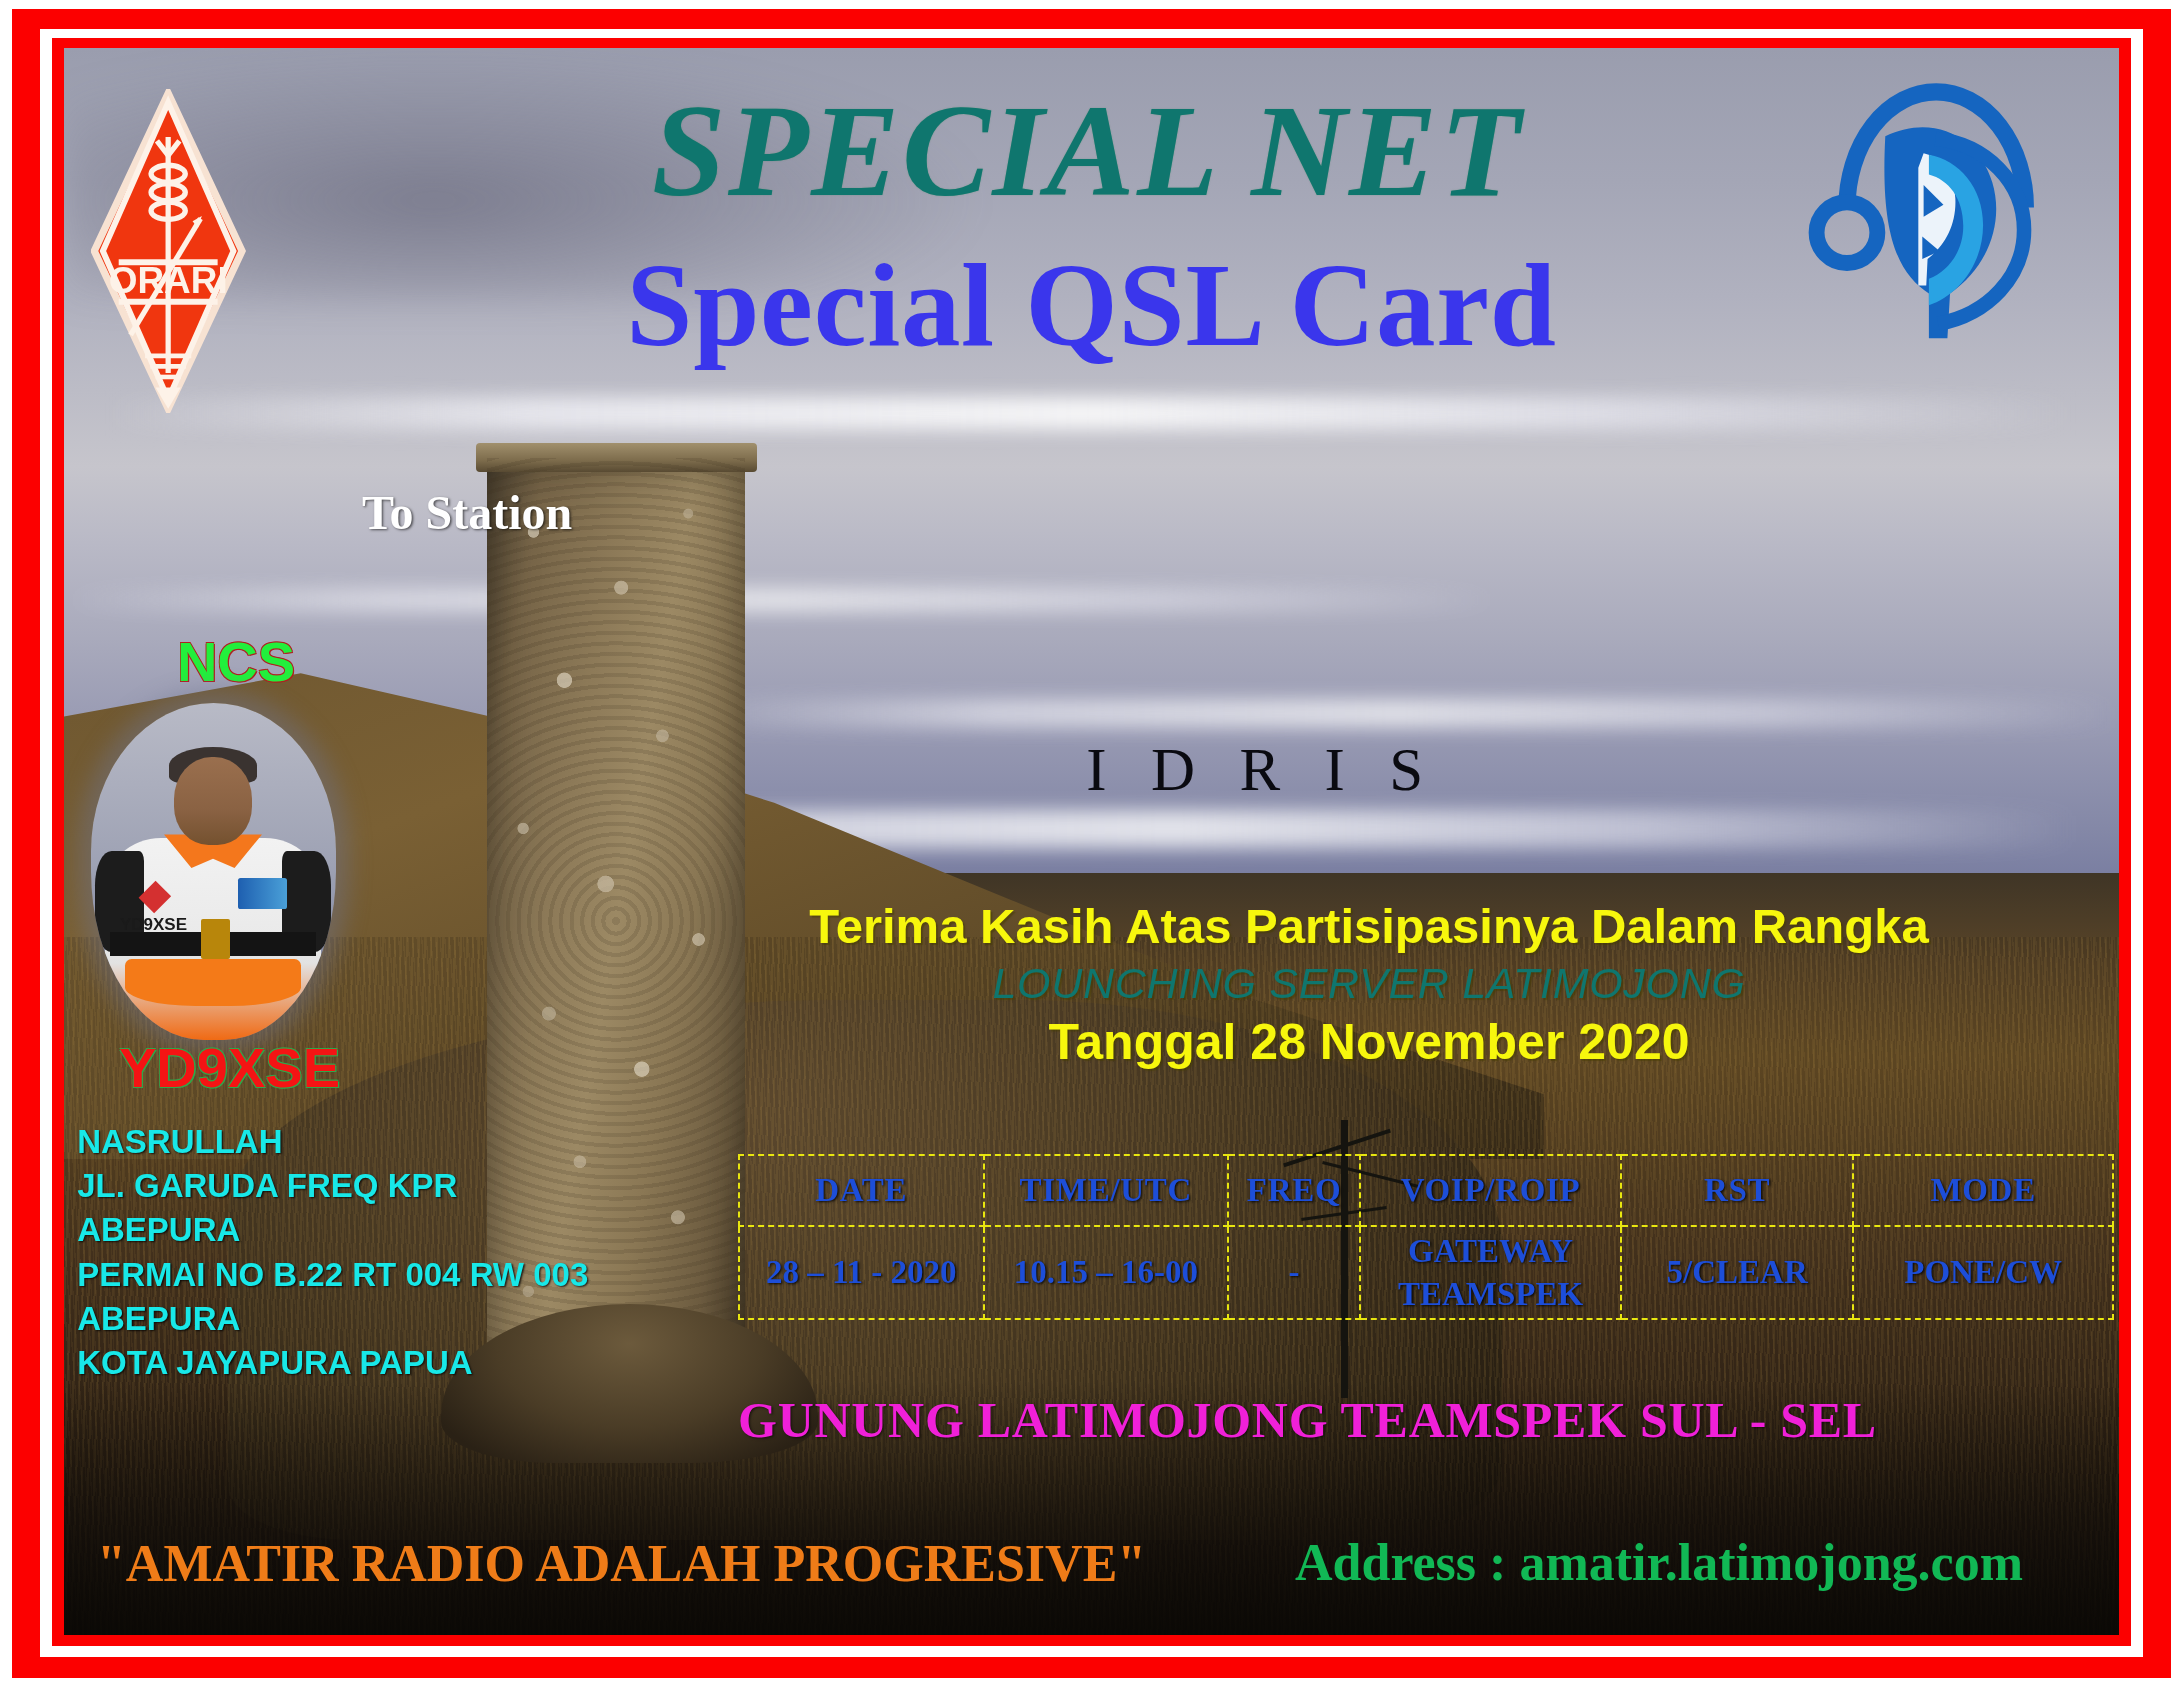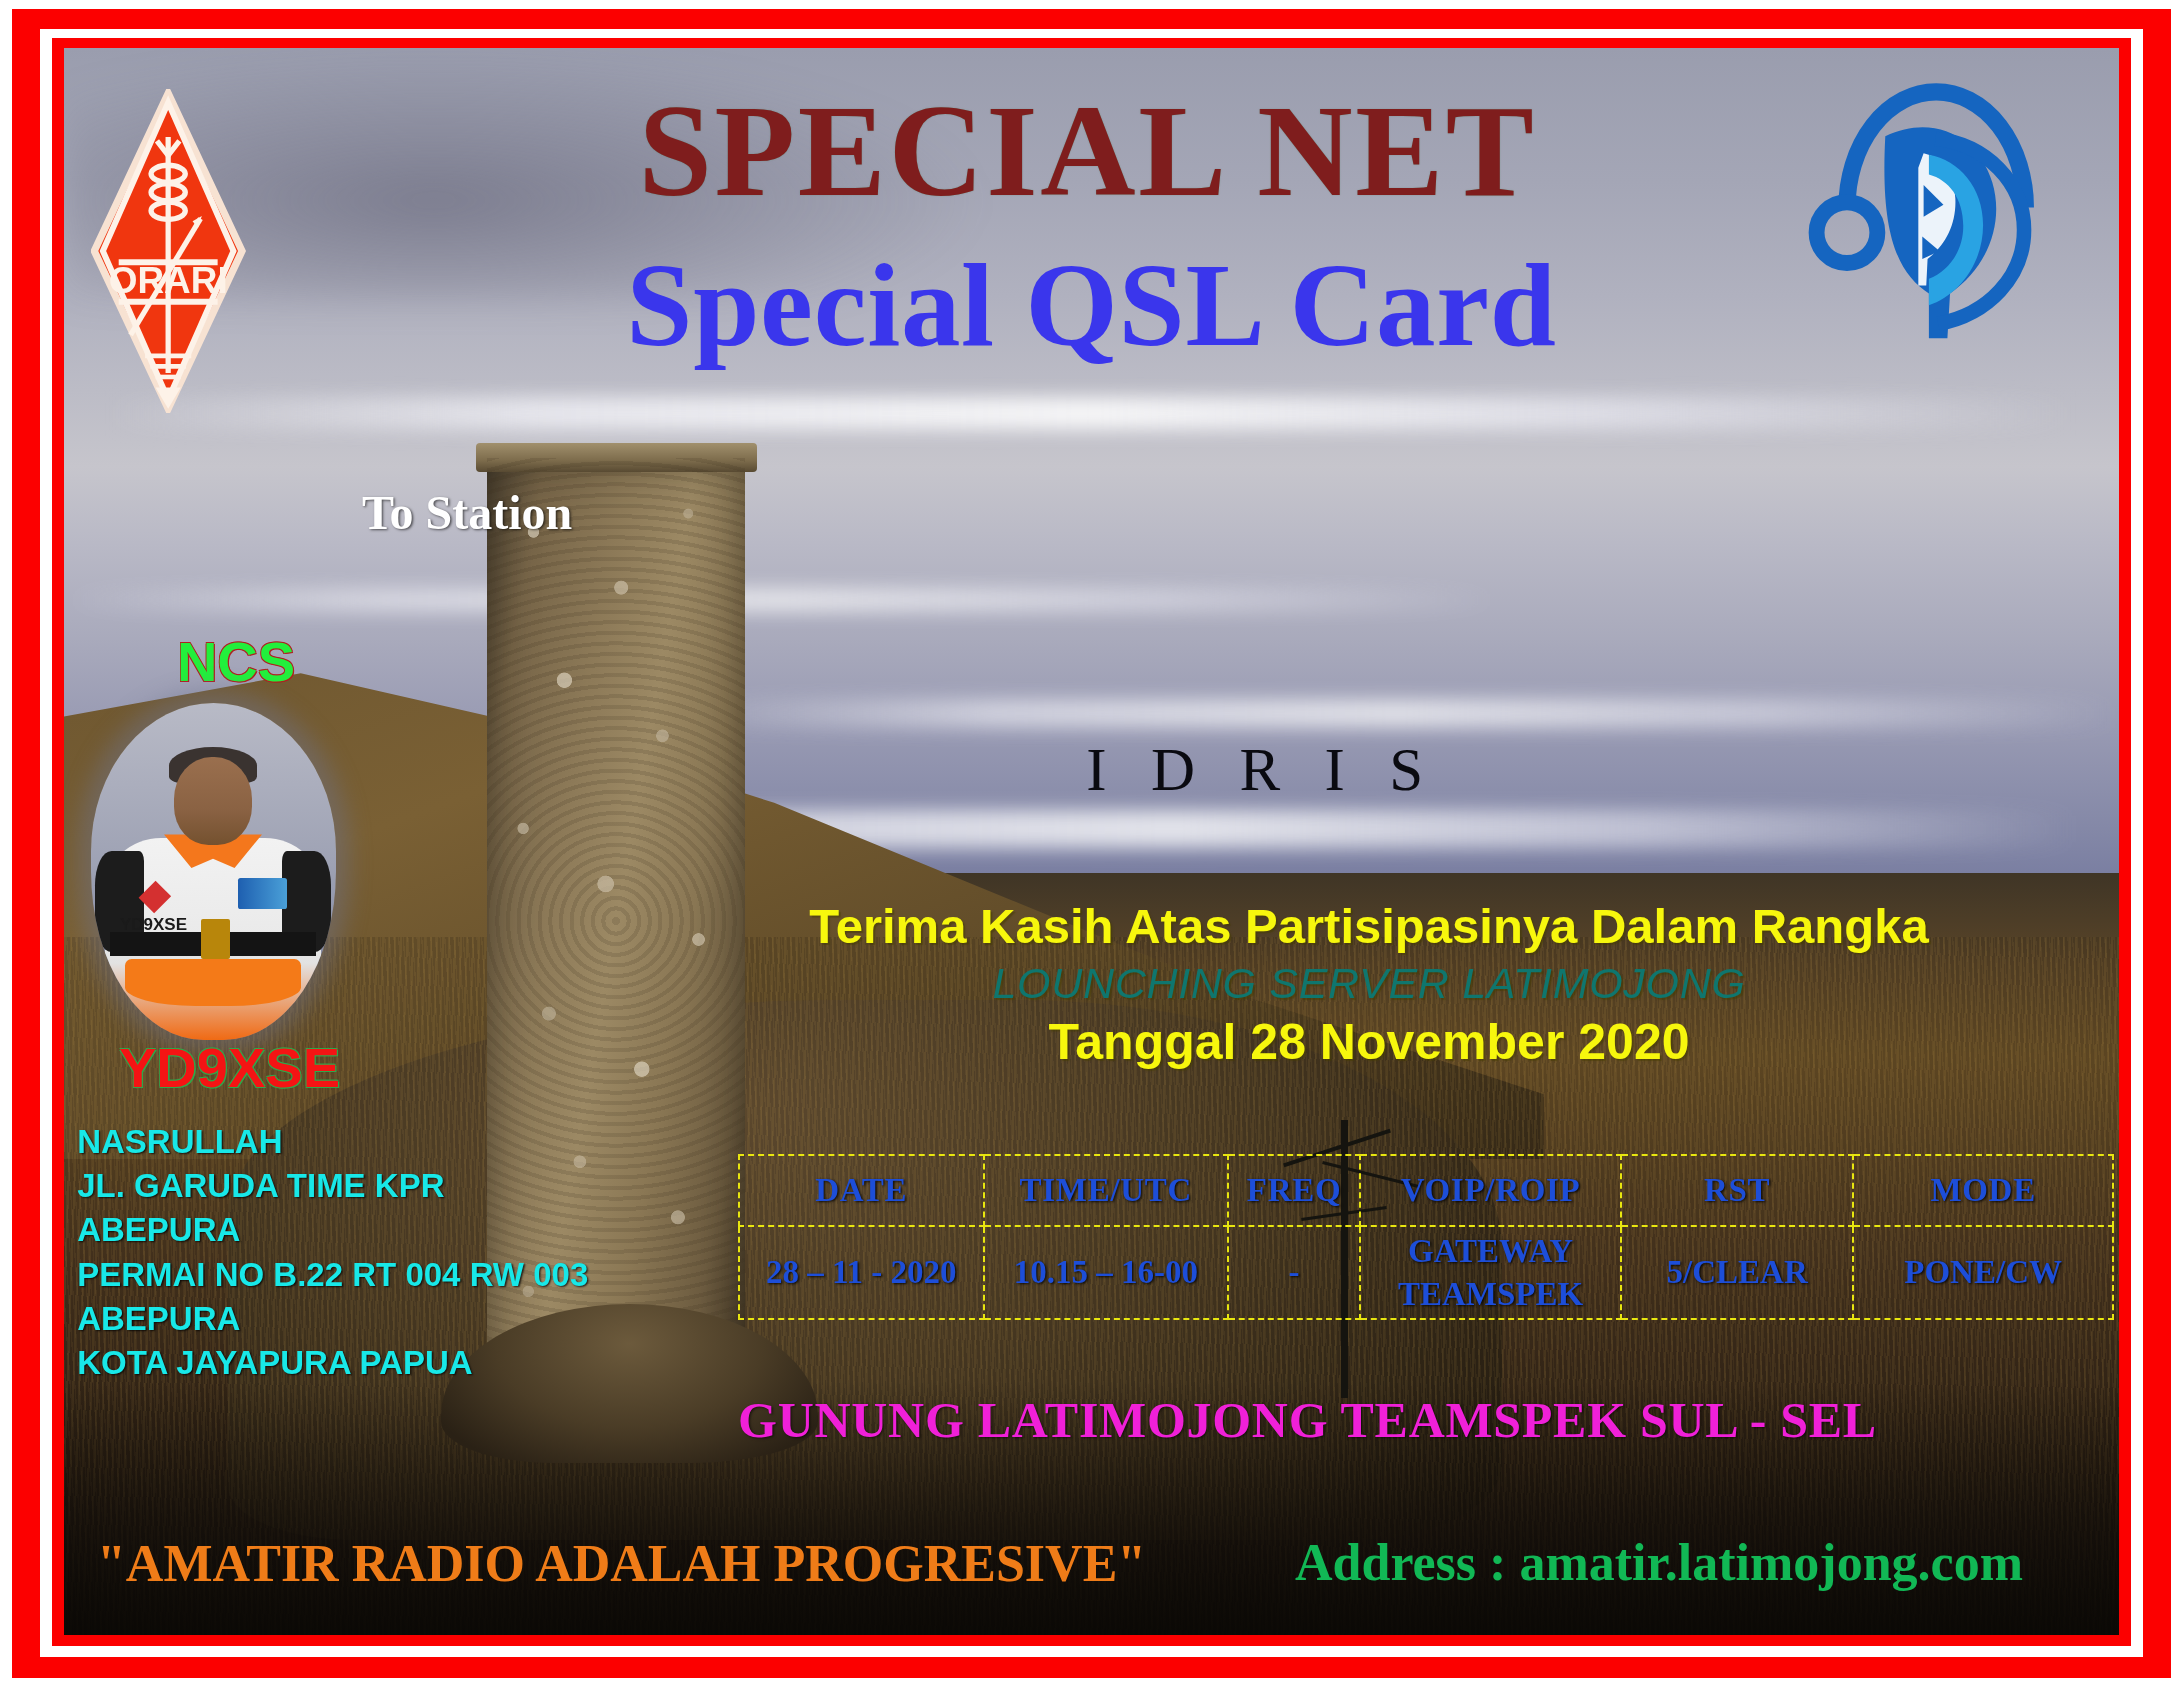"SPECIAL NET" .title-net { color: #7f1d1d -> #0f766e; font-style: none -> italic }
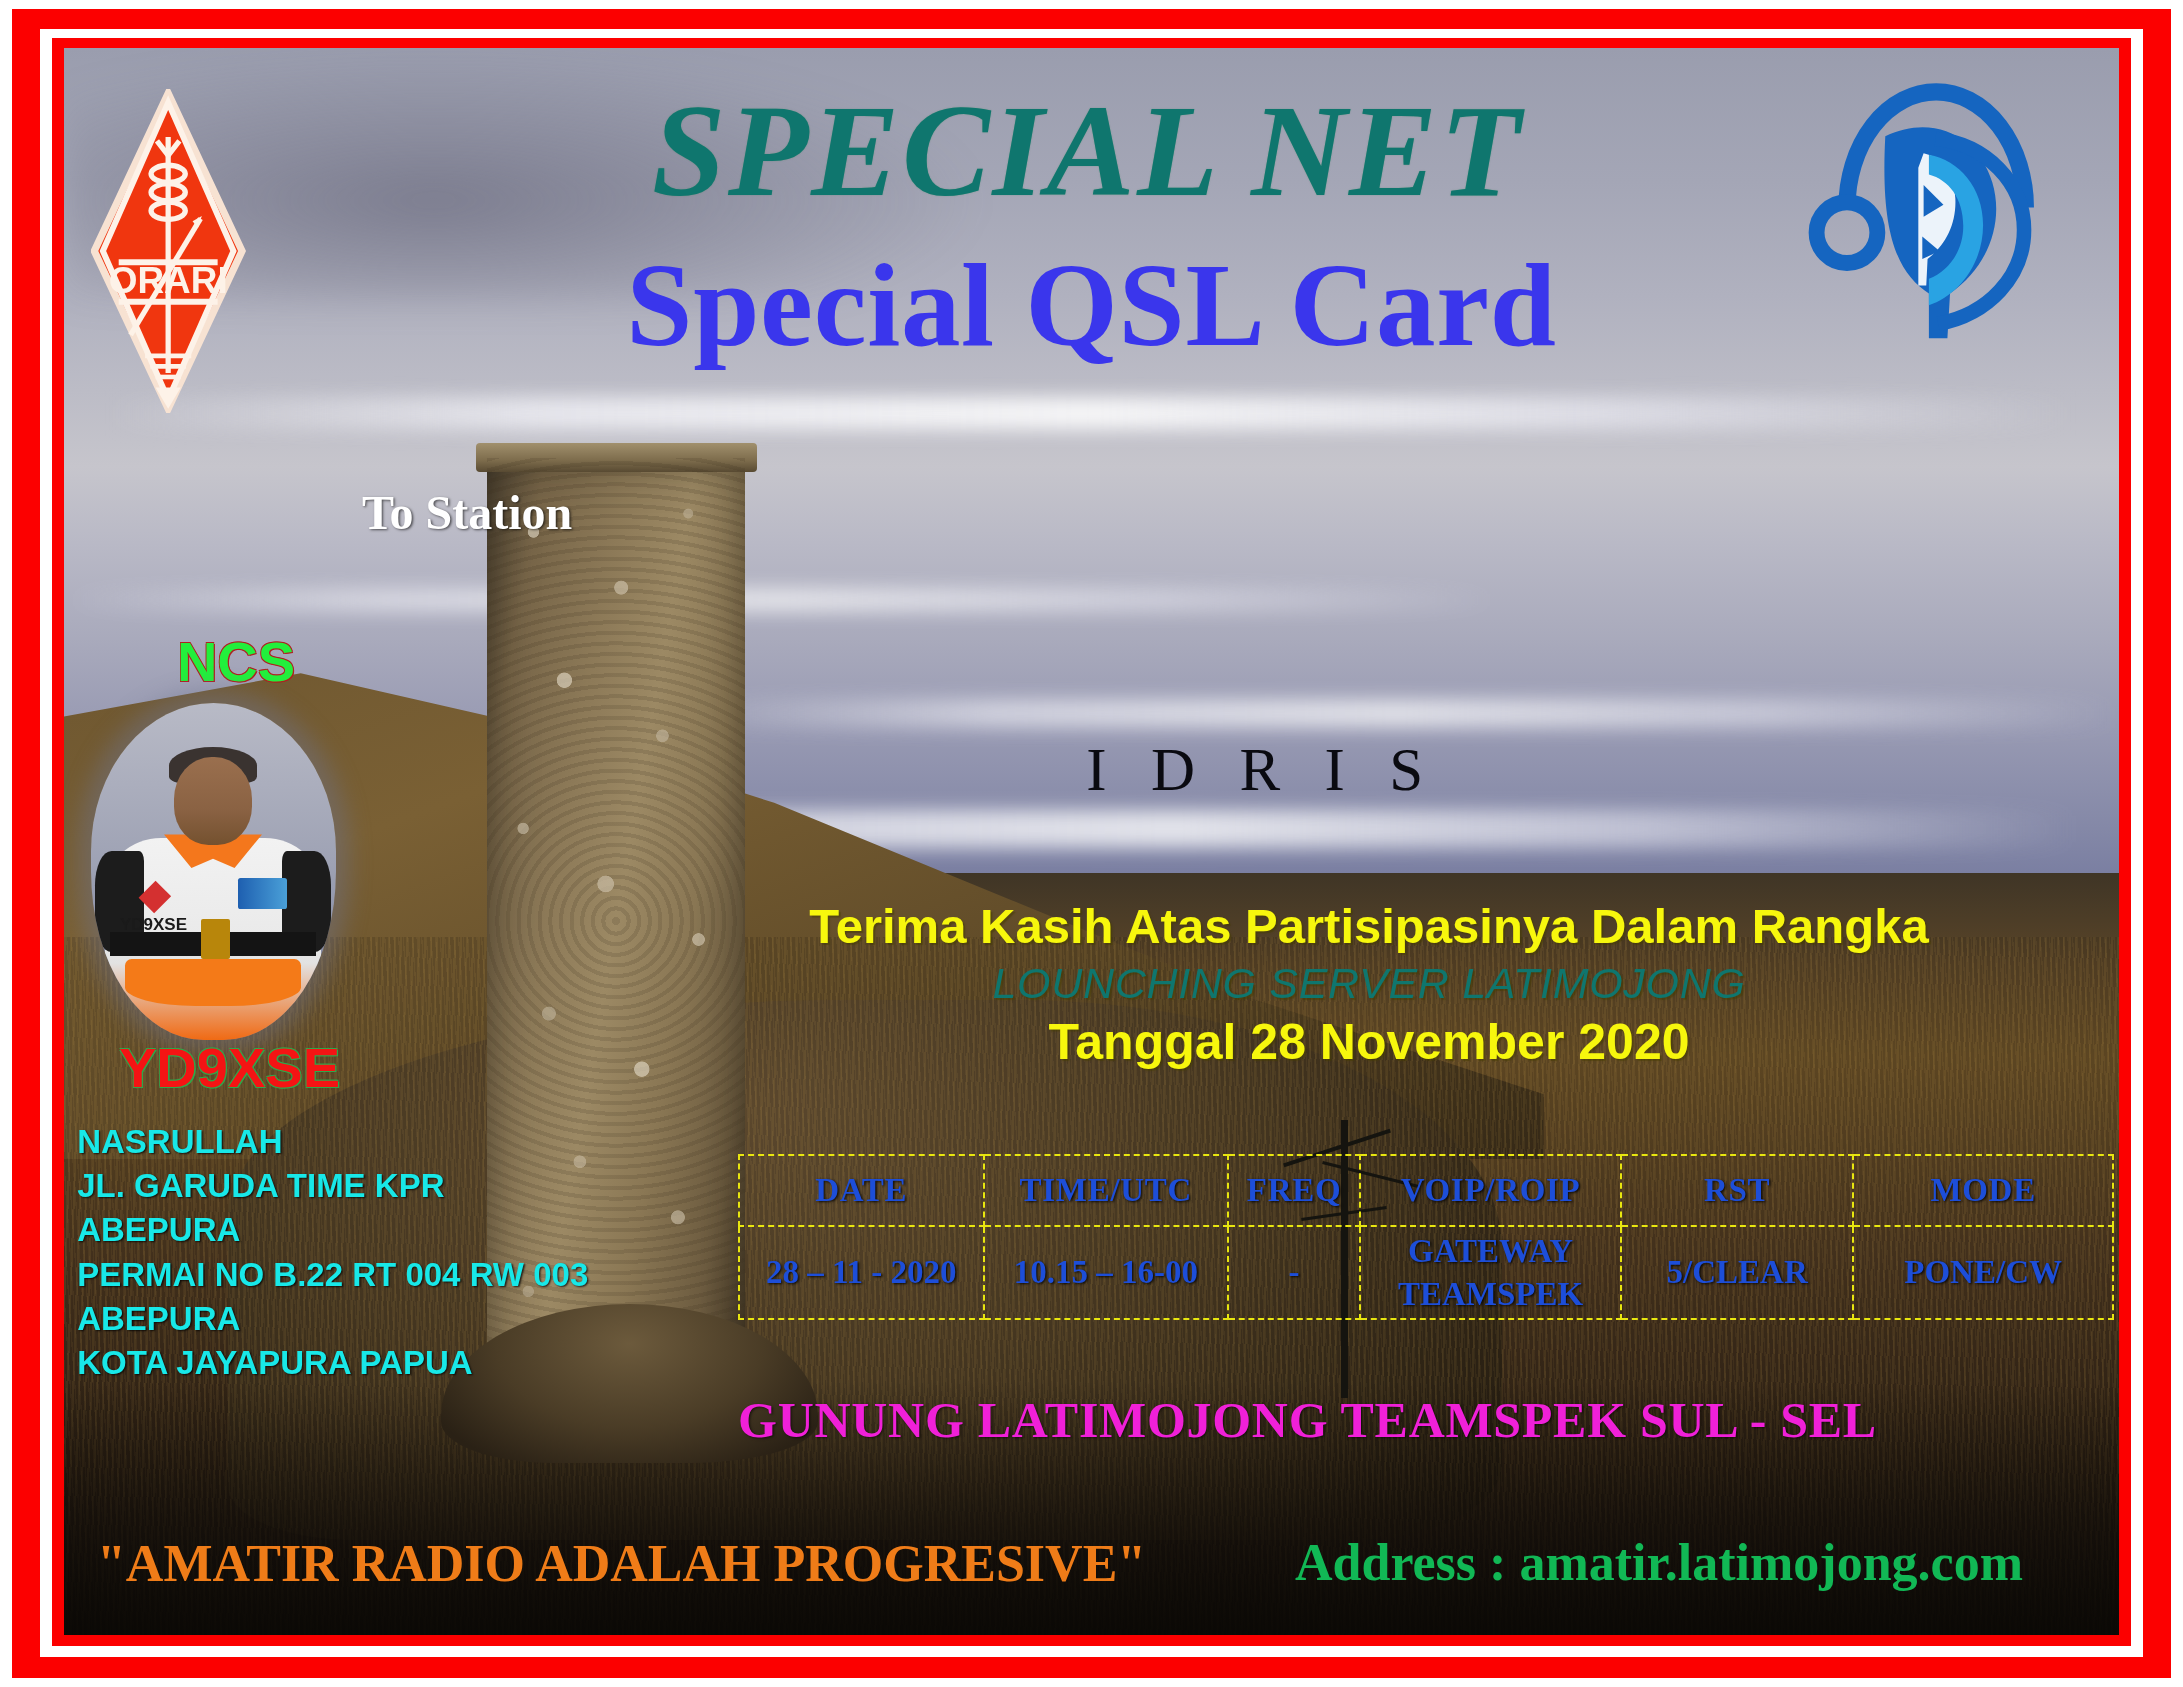"JL. GARUDA TIME KPR" div { text: TIME -> FREQ }
